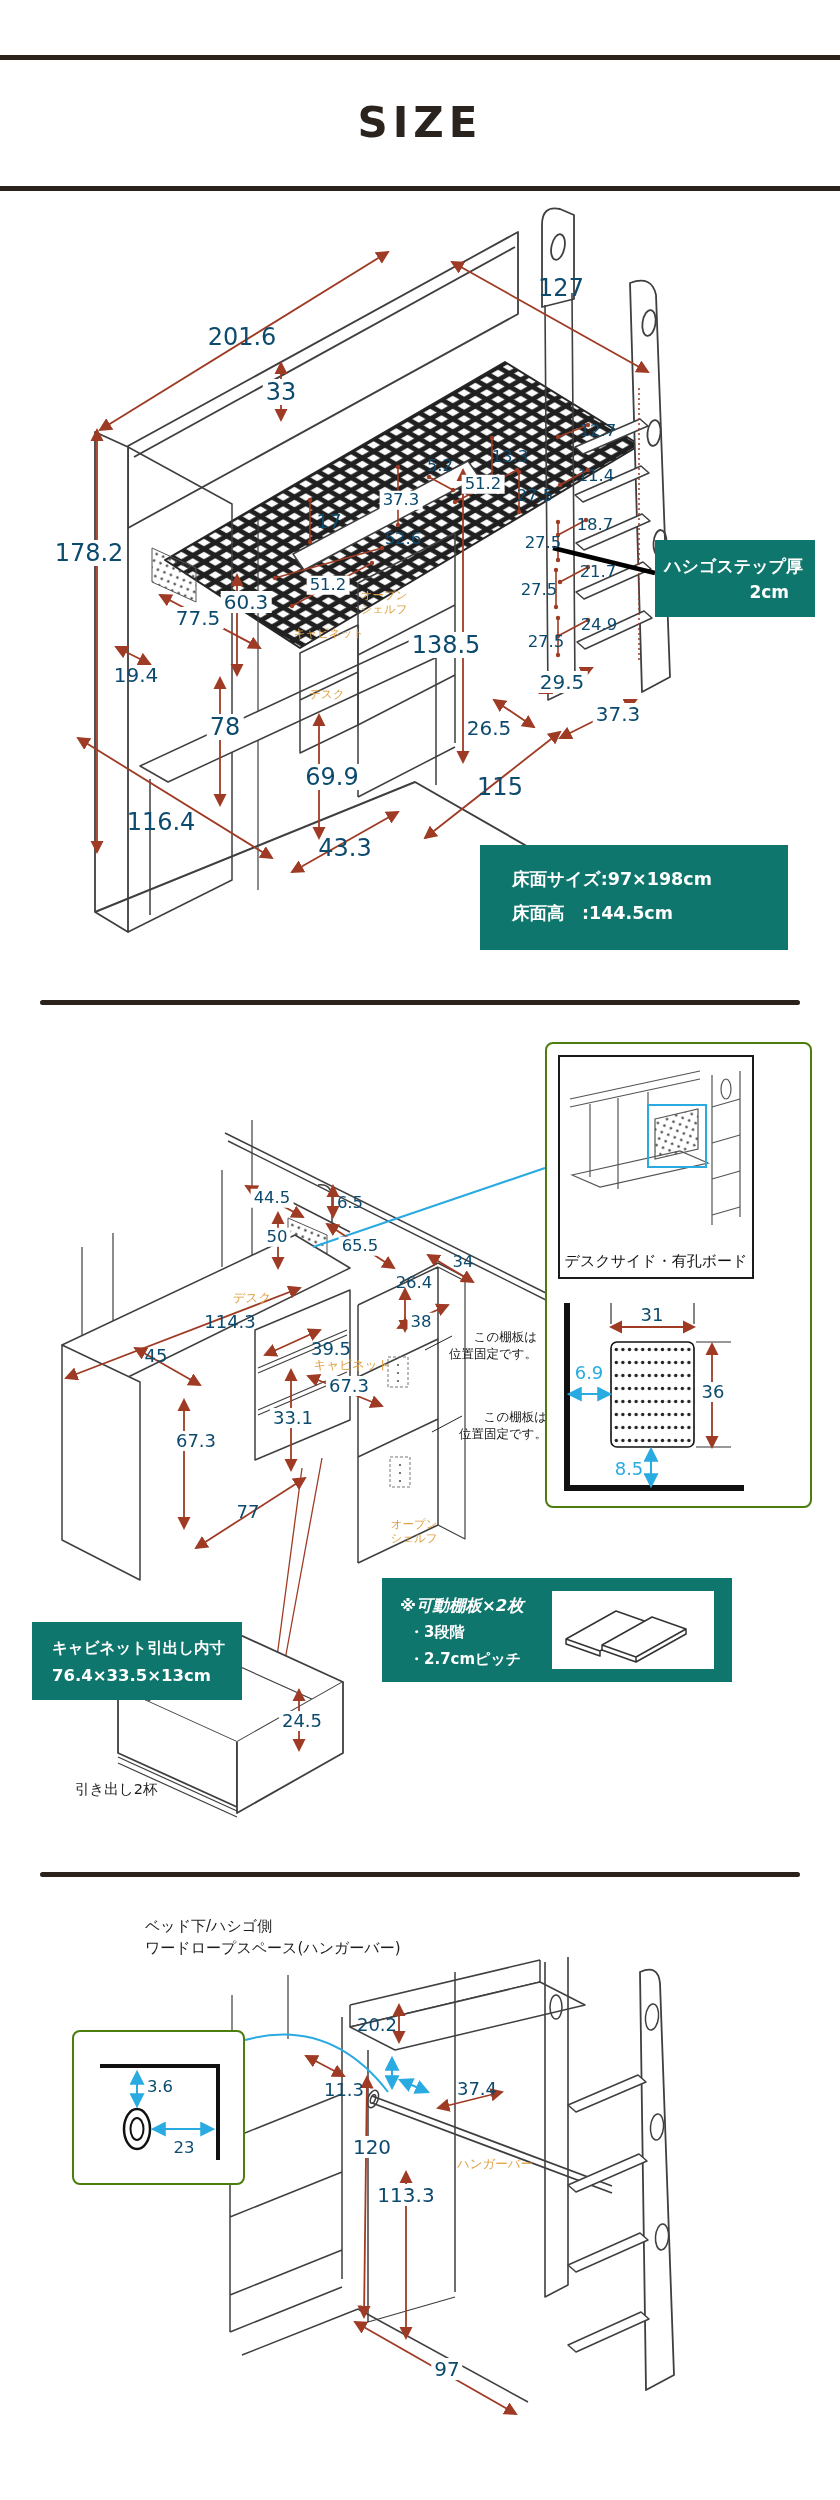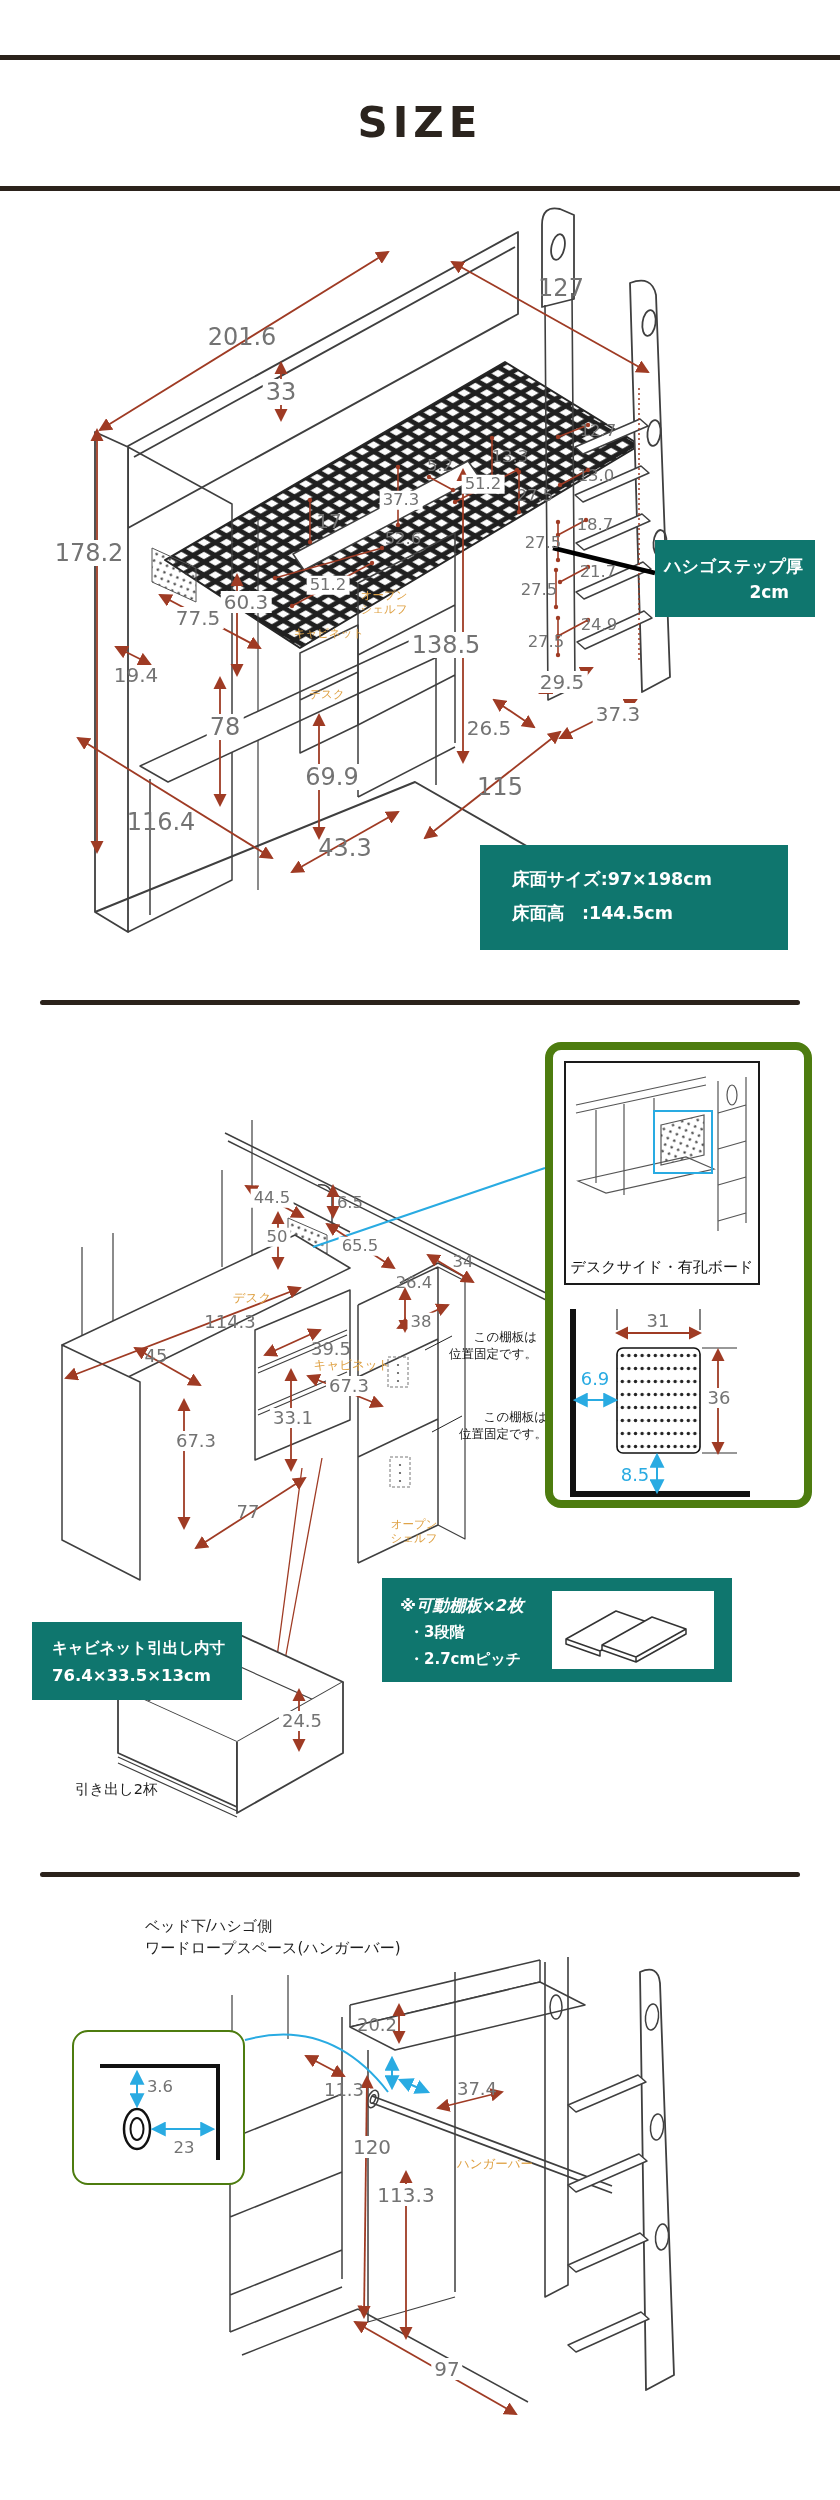"127" .dim { color: #737373 -> #0c4a6e }
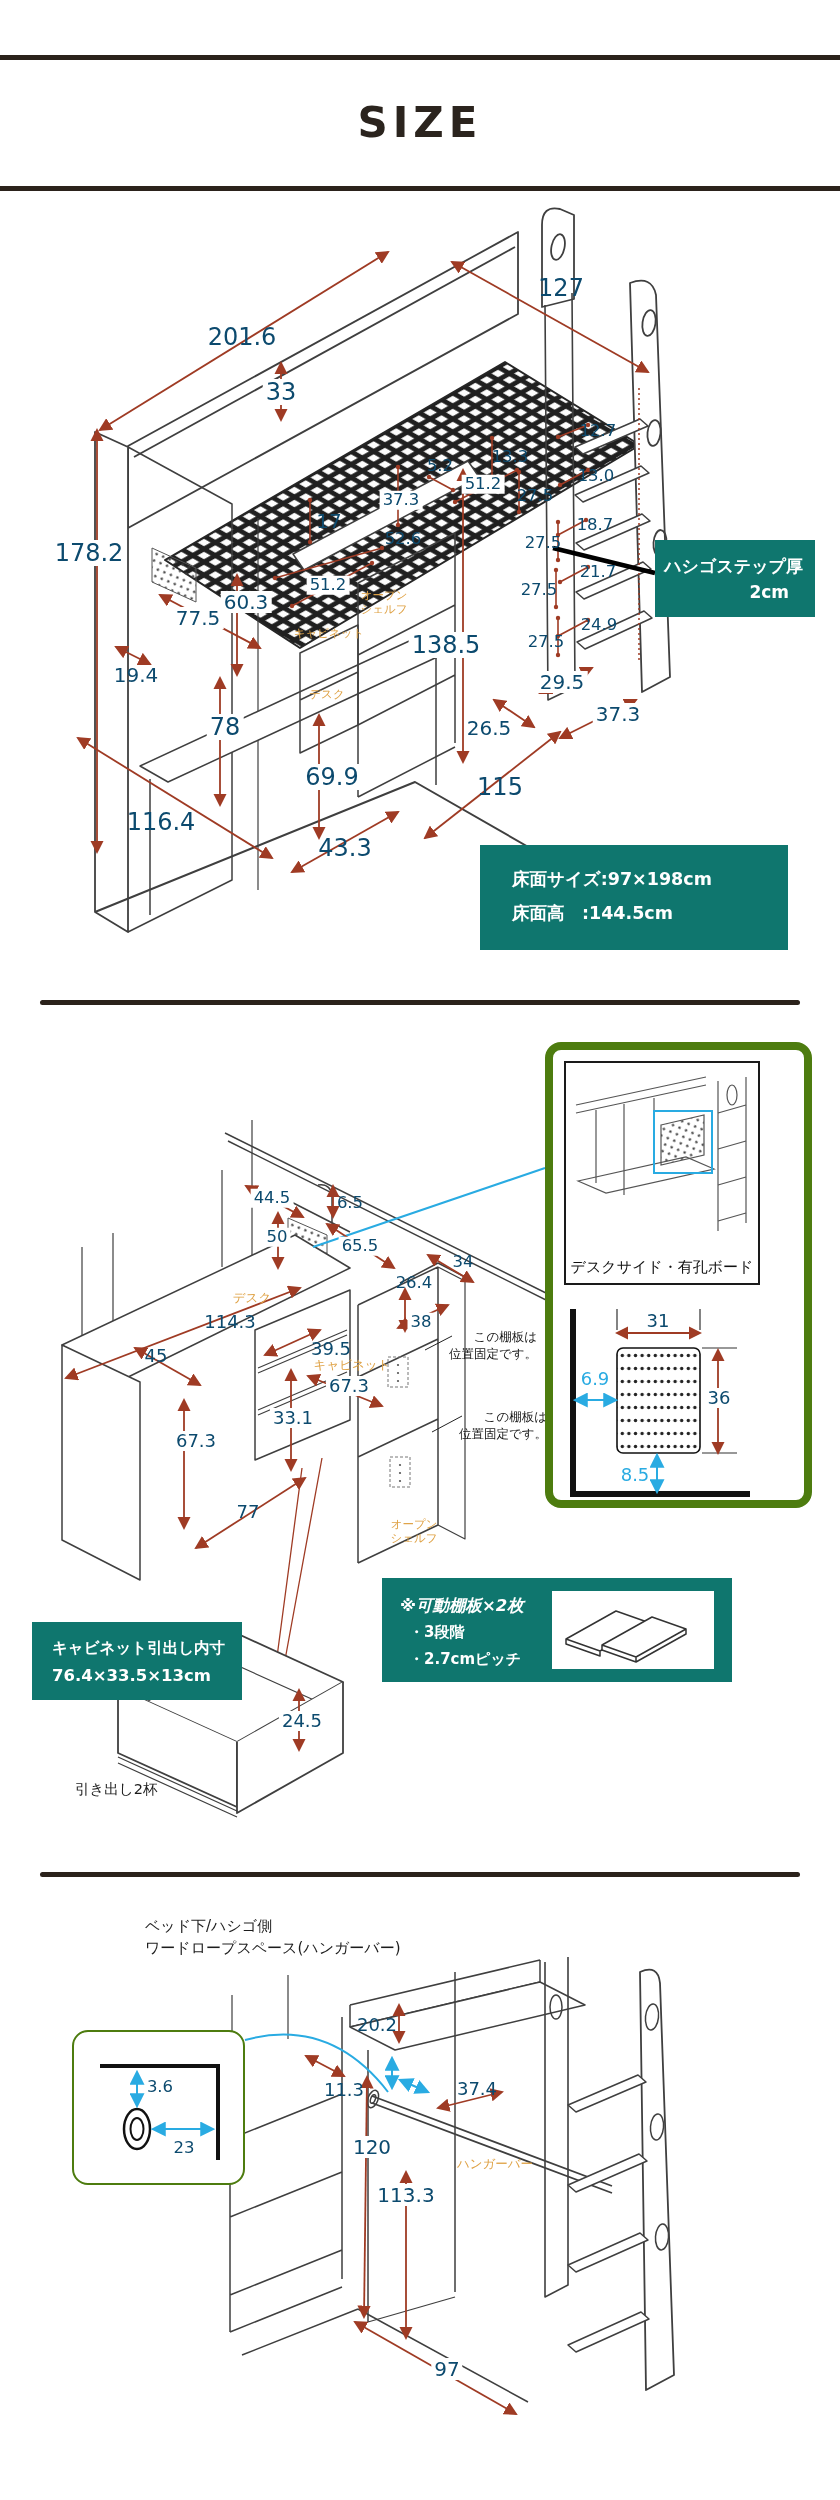"13.0" span.dim { text: 13.0 -> 11.4 }
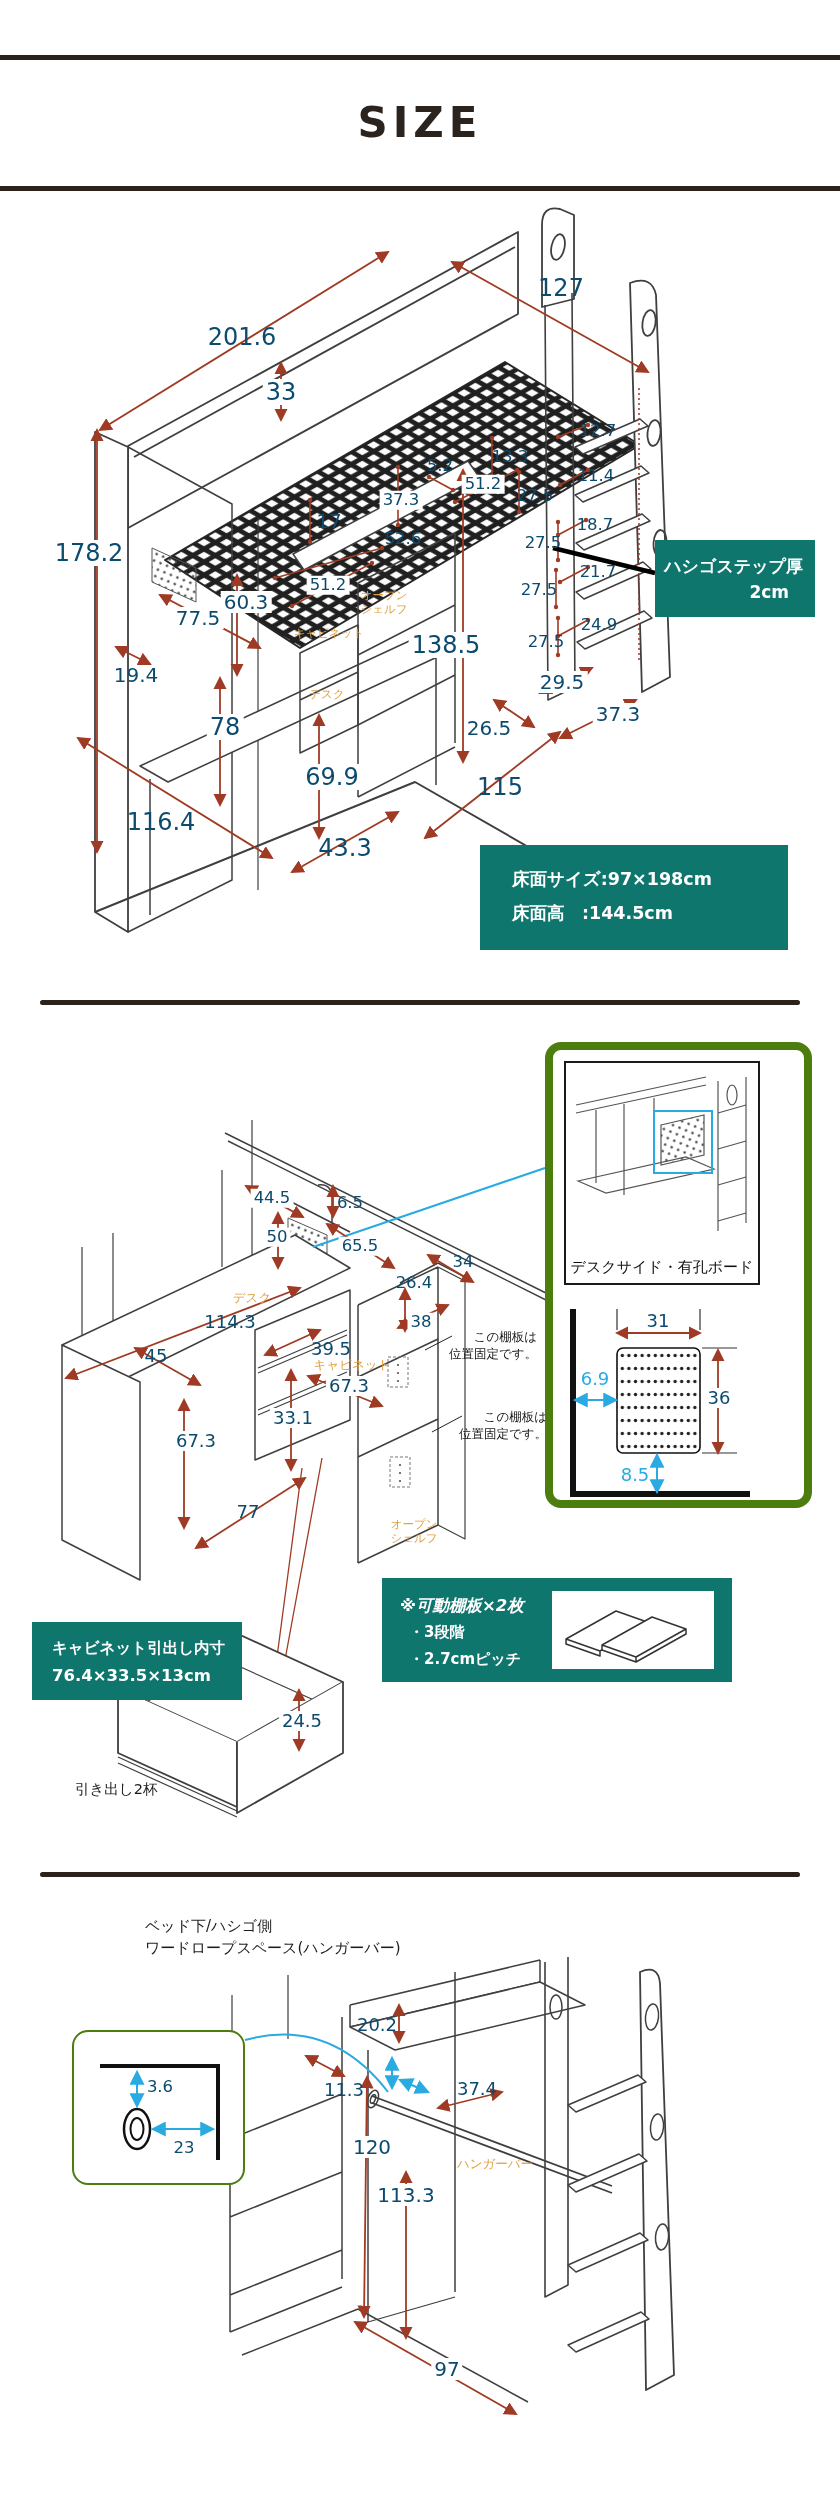"デスクサイド・有孔ボード" .bluebox { border: 8px solid #4d7c0f -> 2px solid #4d7c0f; border-radius: 16px -> 8px }
